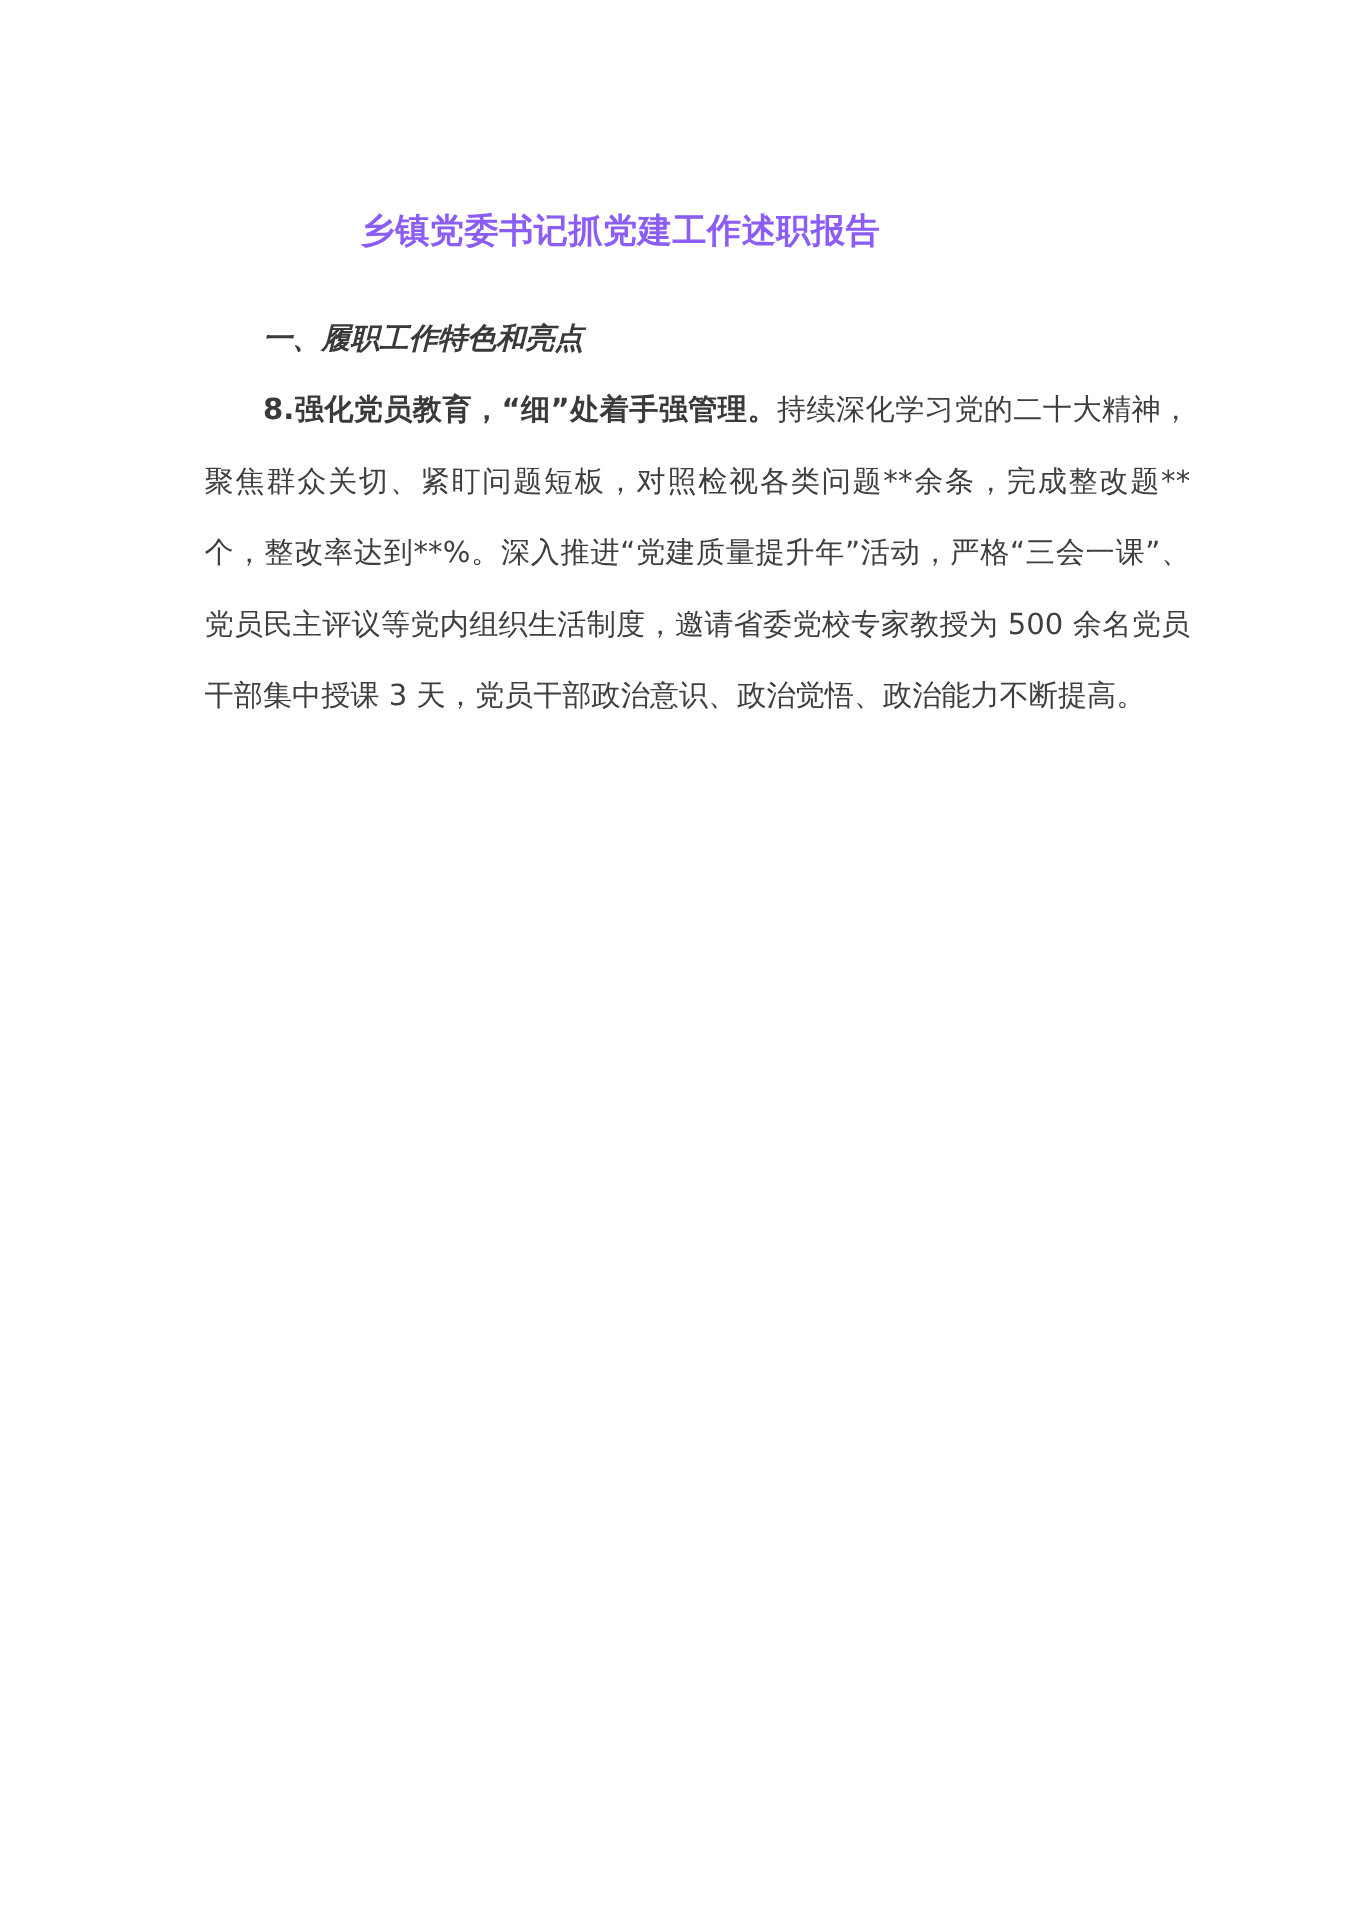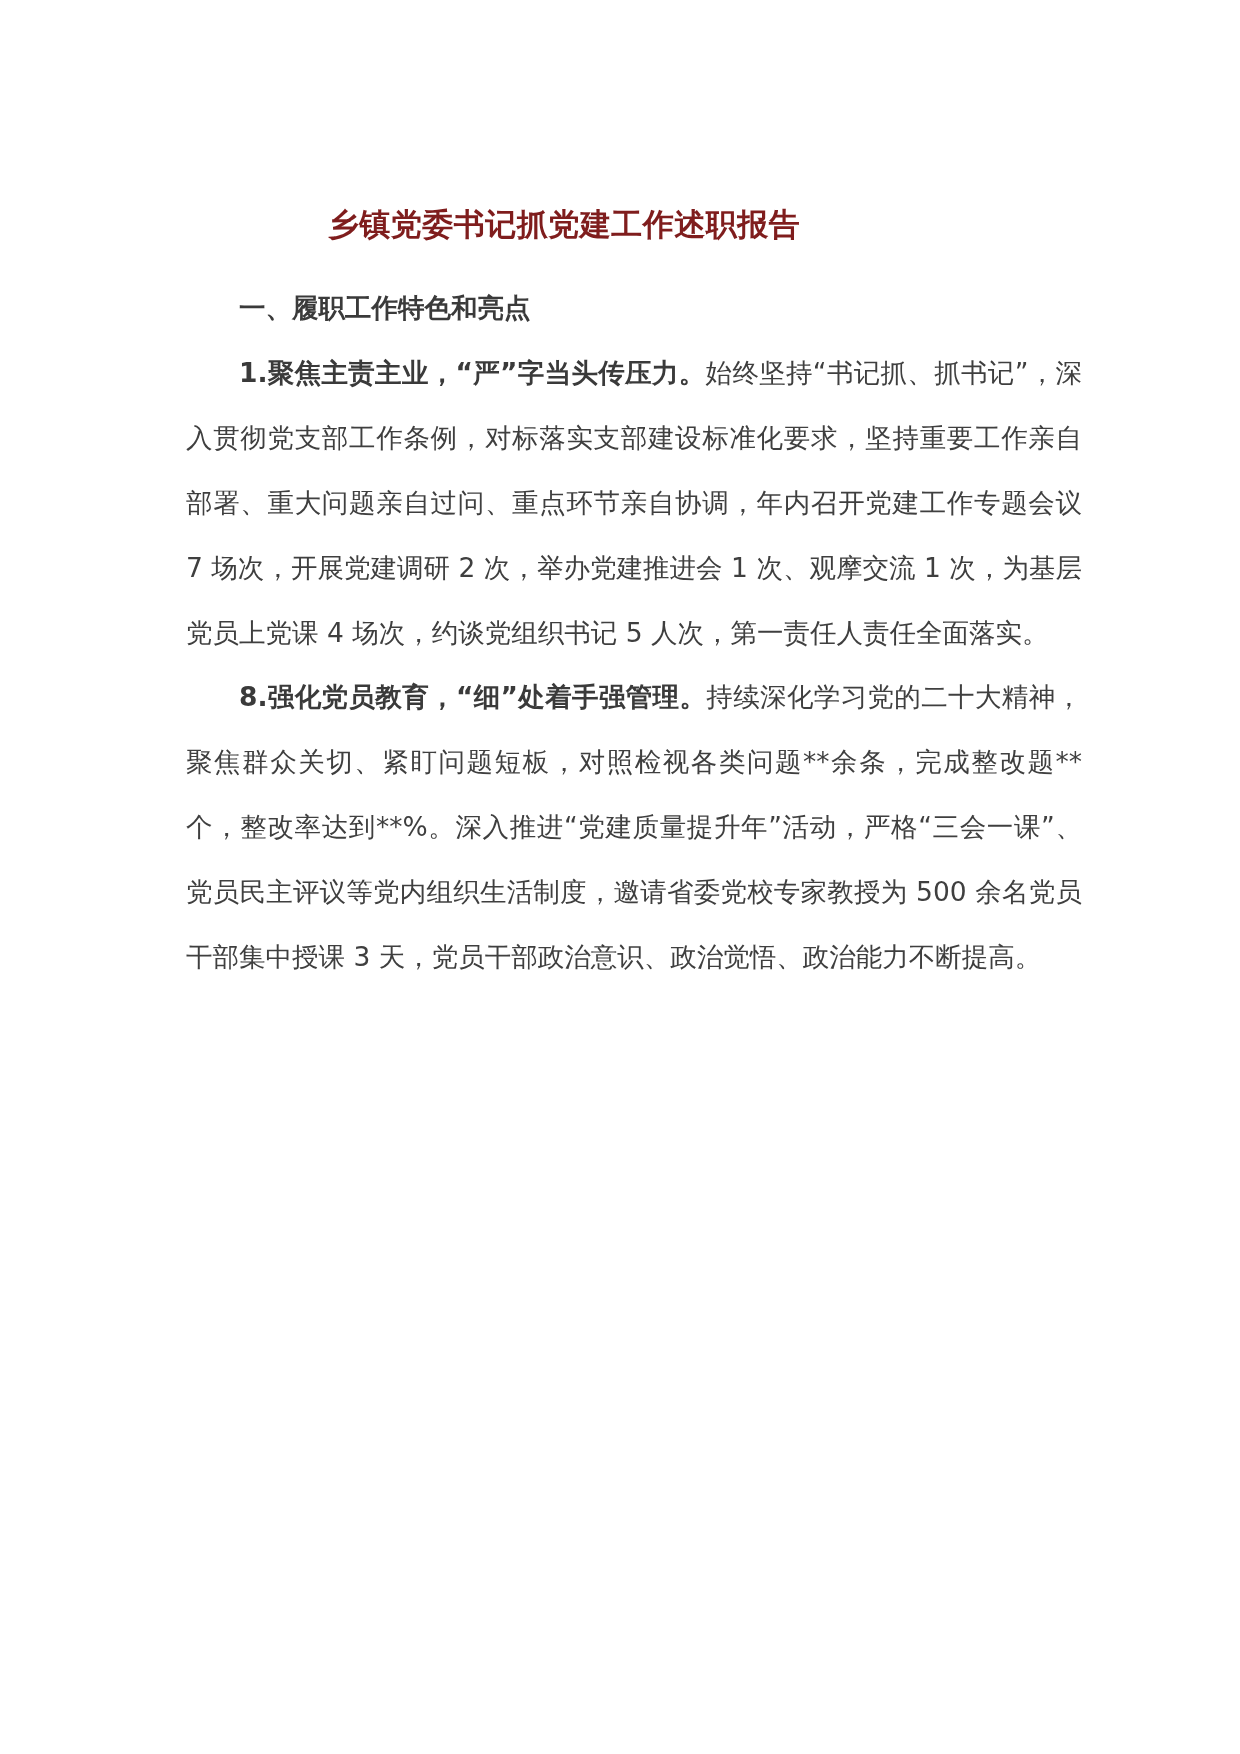"乡镇党委书记抓党建工作述职报告" .title { color: #7f1d1d -> #8b5cf6; top: 202px -> 188px }
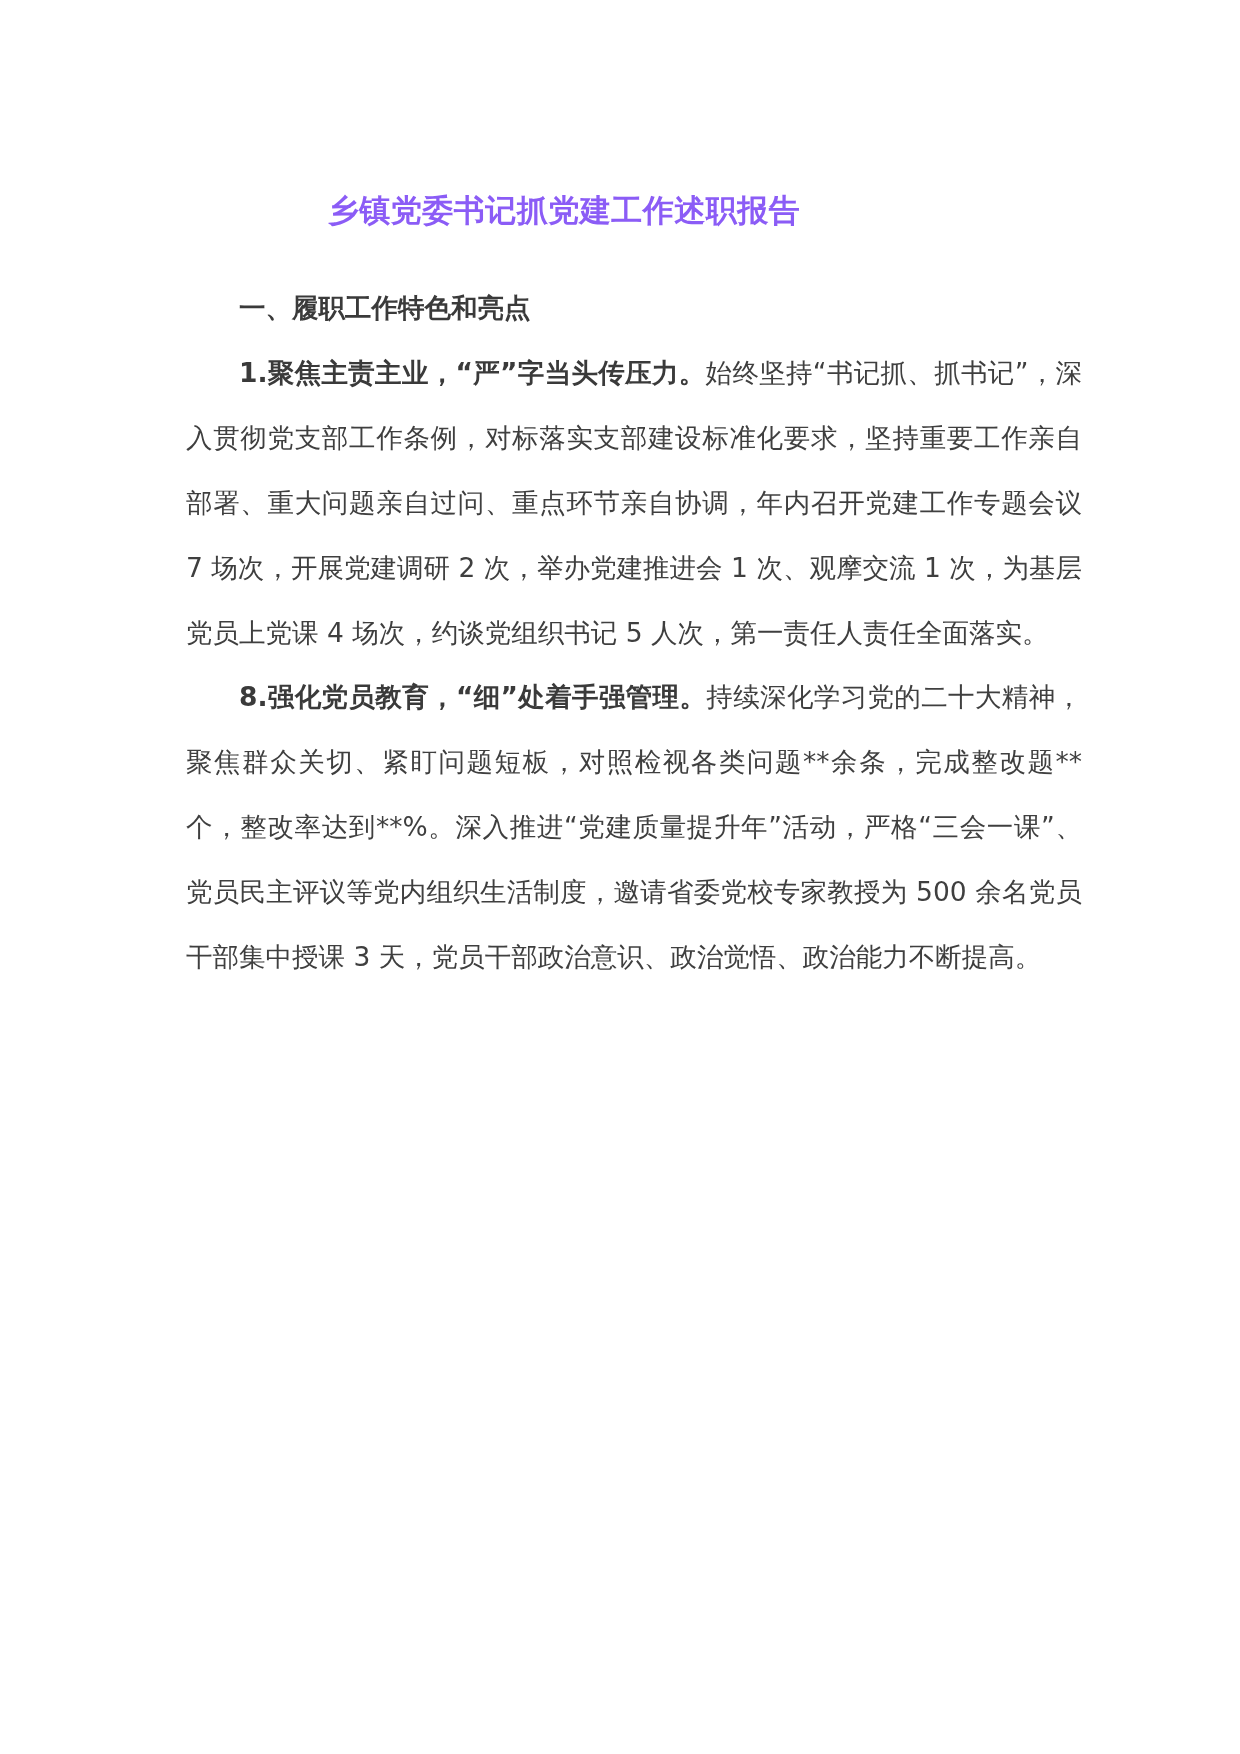"一、履职工作特色和亮点" .heading { font-style: none -> italic }
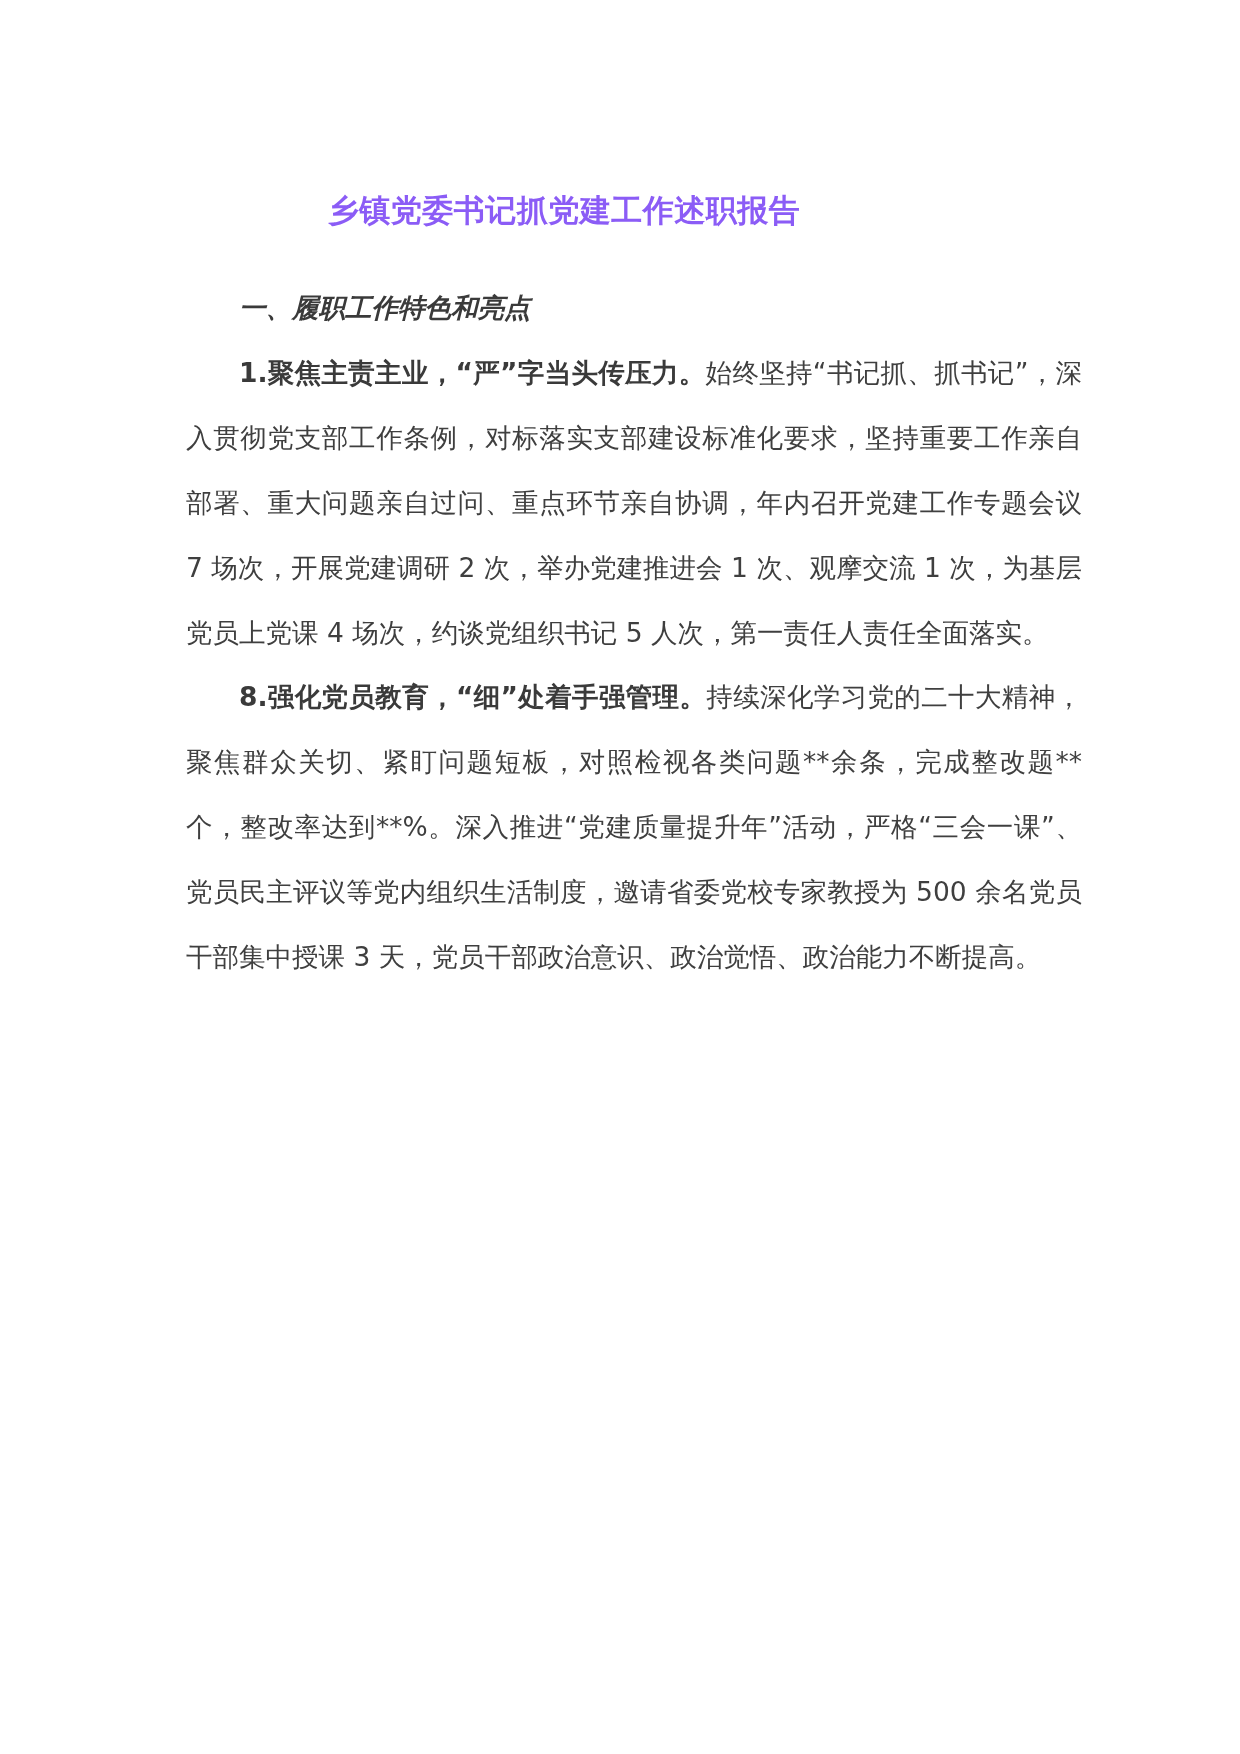"1.聚焦主责主业，“严”字当头传压力。始终坚持“书记抓、抓书记”，深入贯彻党支部" p.para { html: <p><span>1.聚焦主责主业，“严”字当头传压力。</span><span>始终坚持“书记抓、抓书记”，深入贯彻党支部工作条例，对标落实支部建设标准化要求，坚持重要工作亲自部署、重大问题亲自过问、重点环节亲自协调，年内召开党建工作专题会议 7 场次，开展党建调研 2 次，举办党建推进会 1 次、观摩交流 1 次，为基层党员上党课 4 场次，约谈党组织书记 5 人次，第一责任人责任全面落实。</span></p> -> none }
